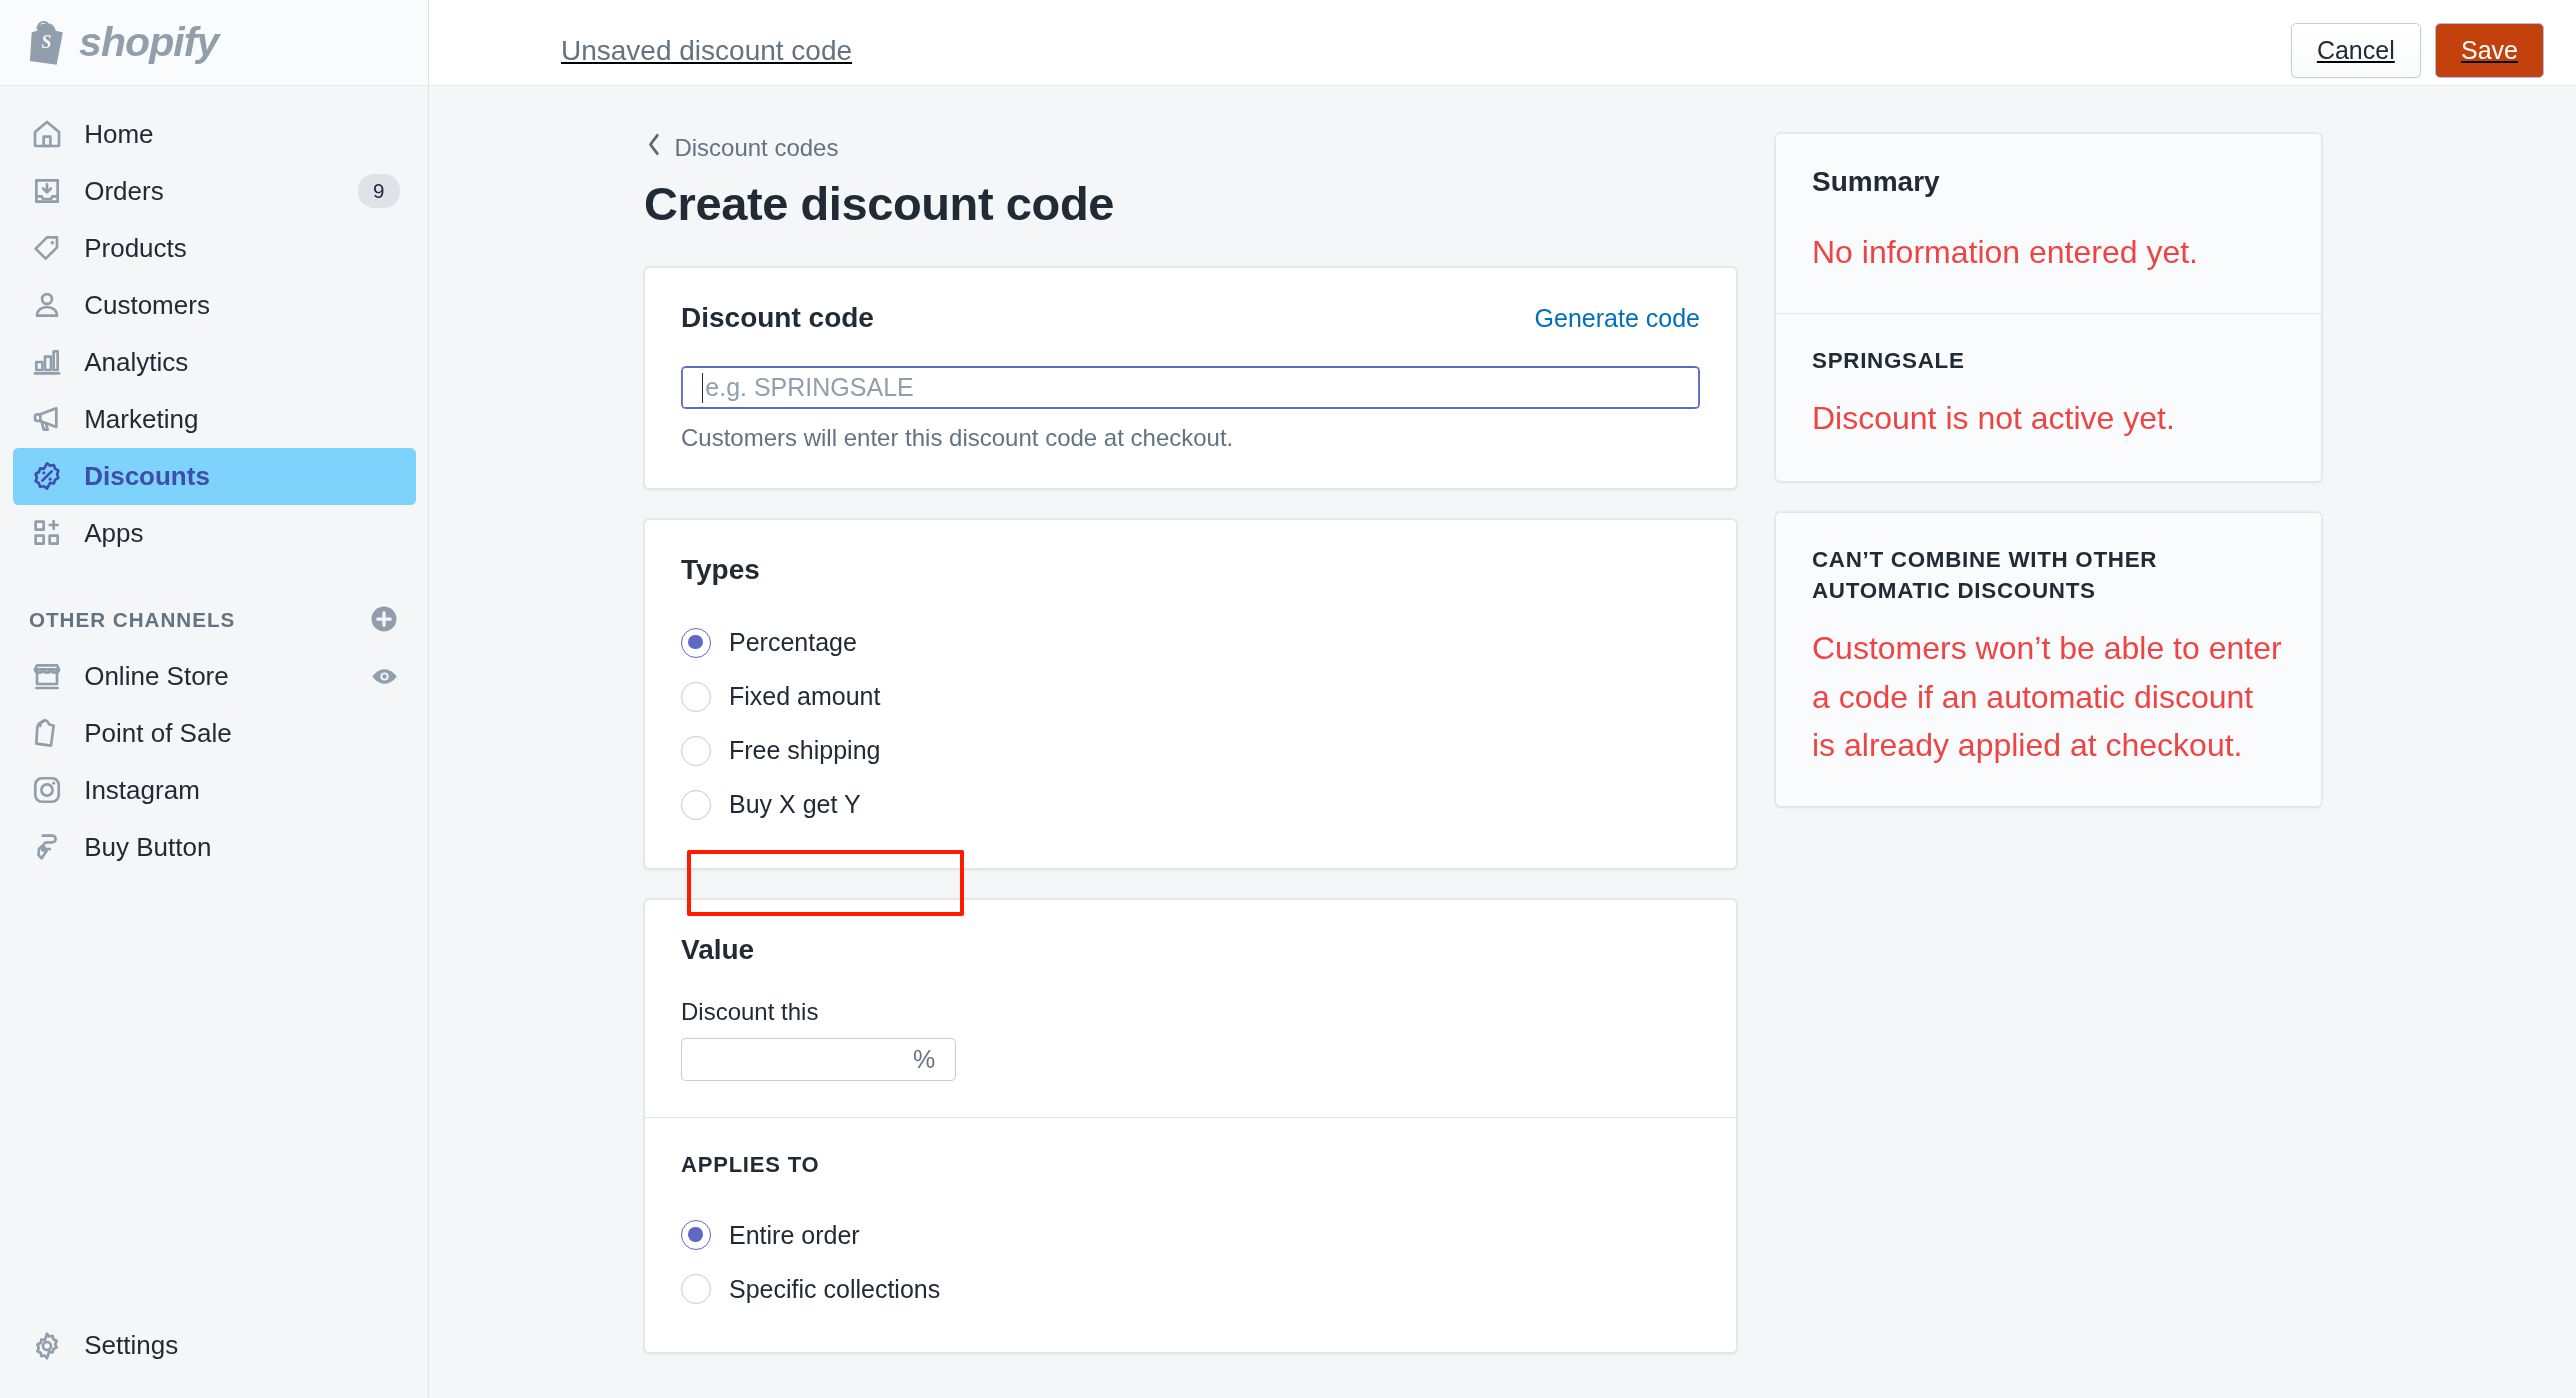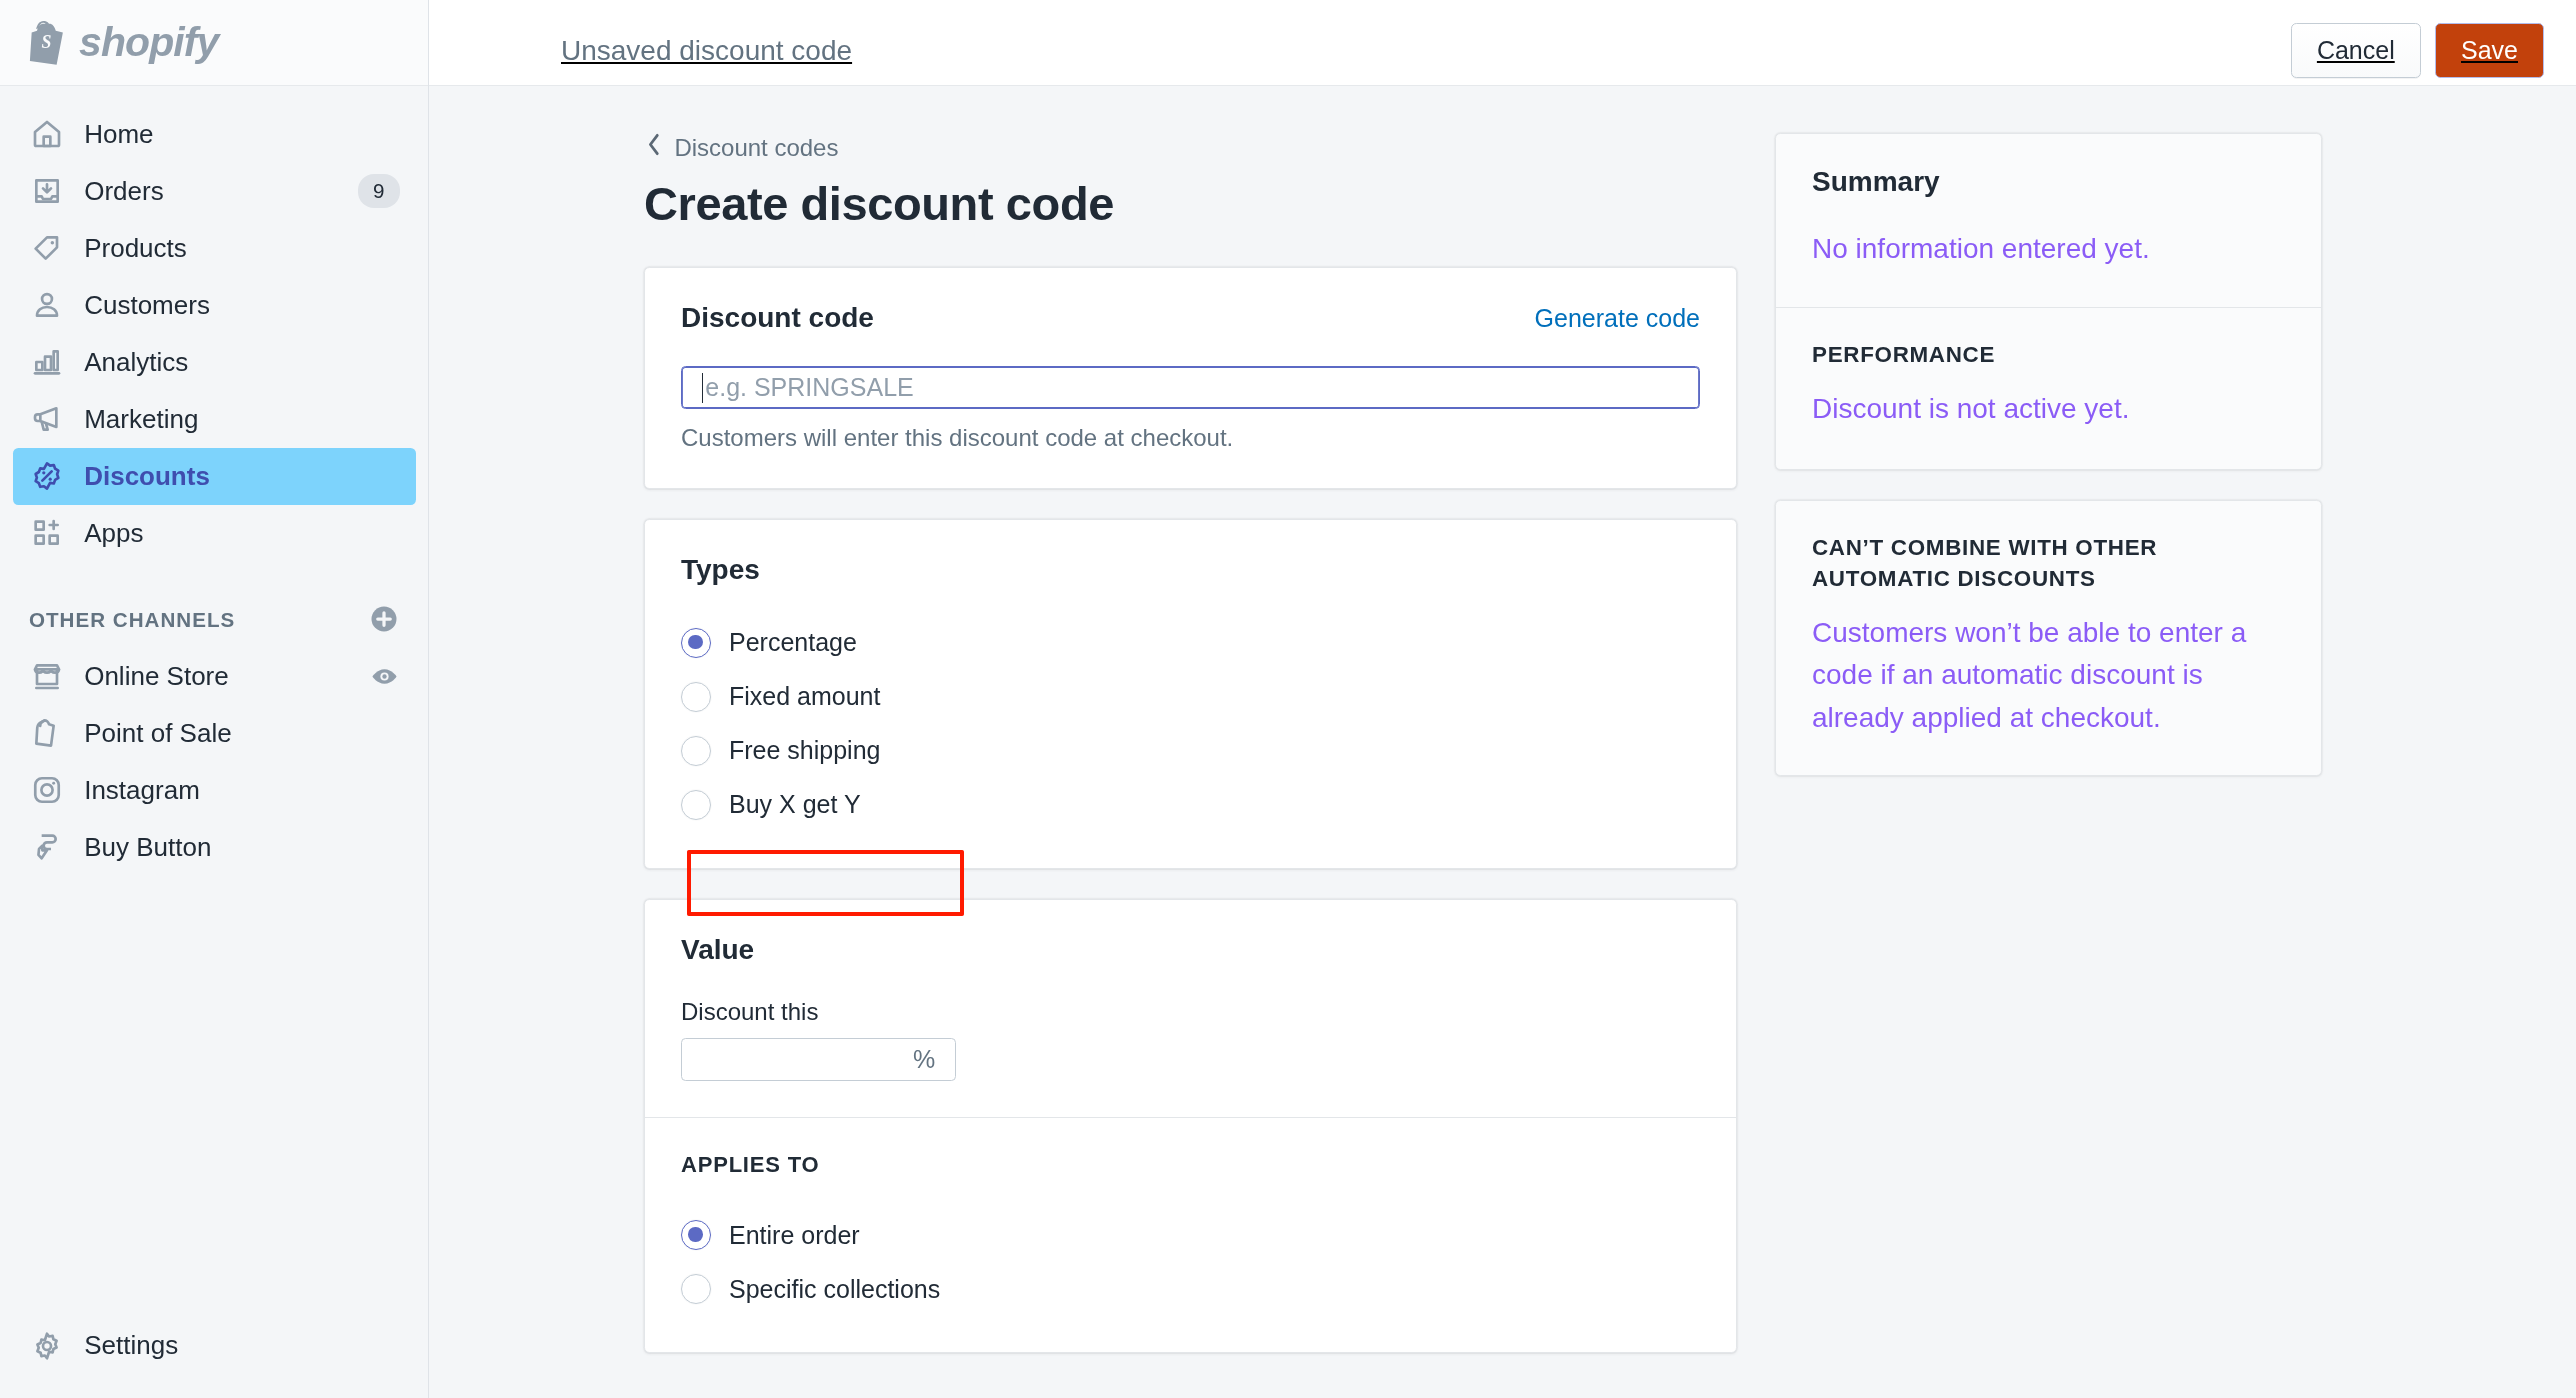"No information entered yet." .side-text { color: #8b5cf6 -> #ef4444; font-size: 28px -> 32px }
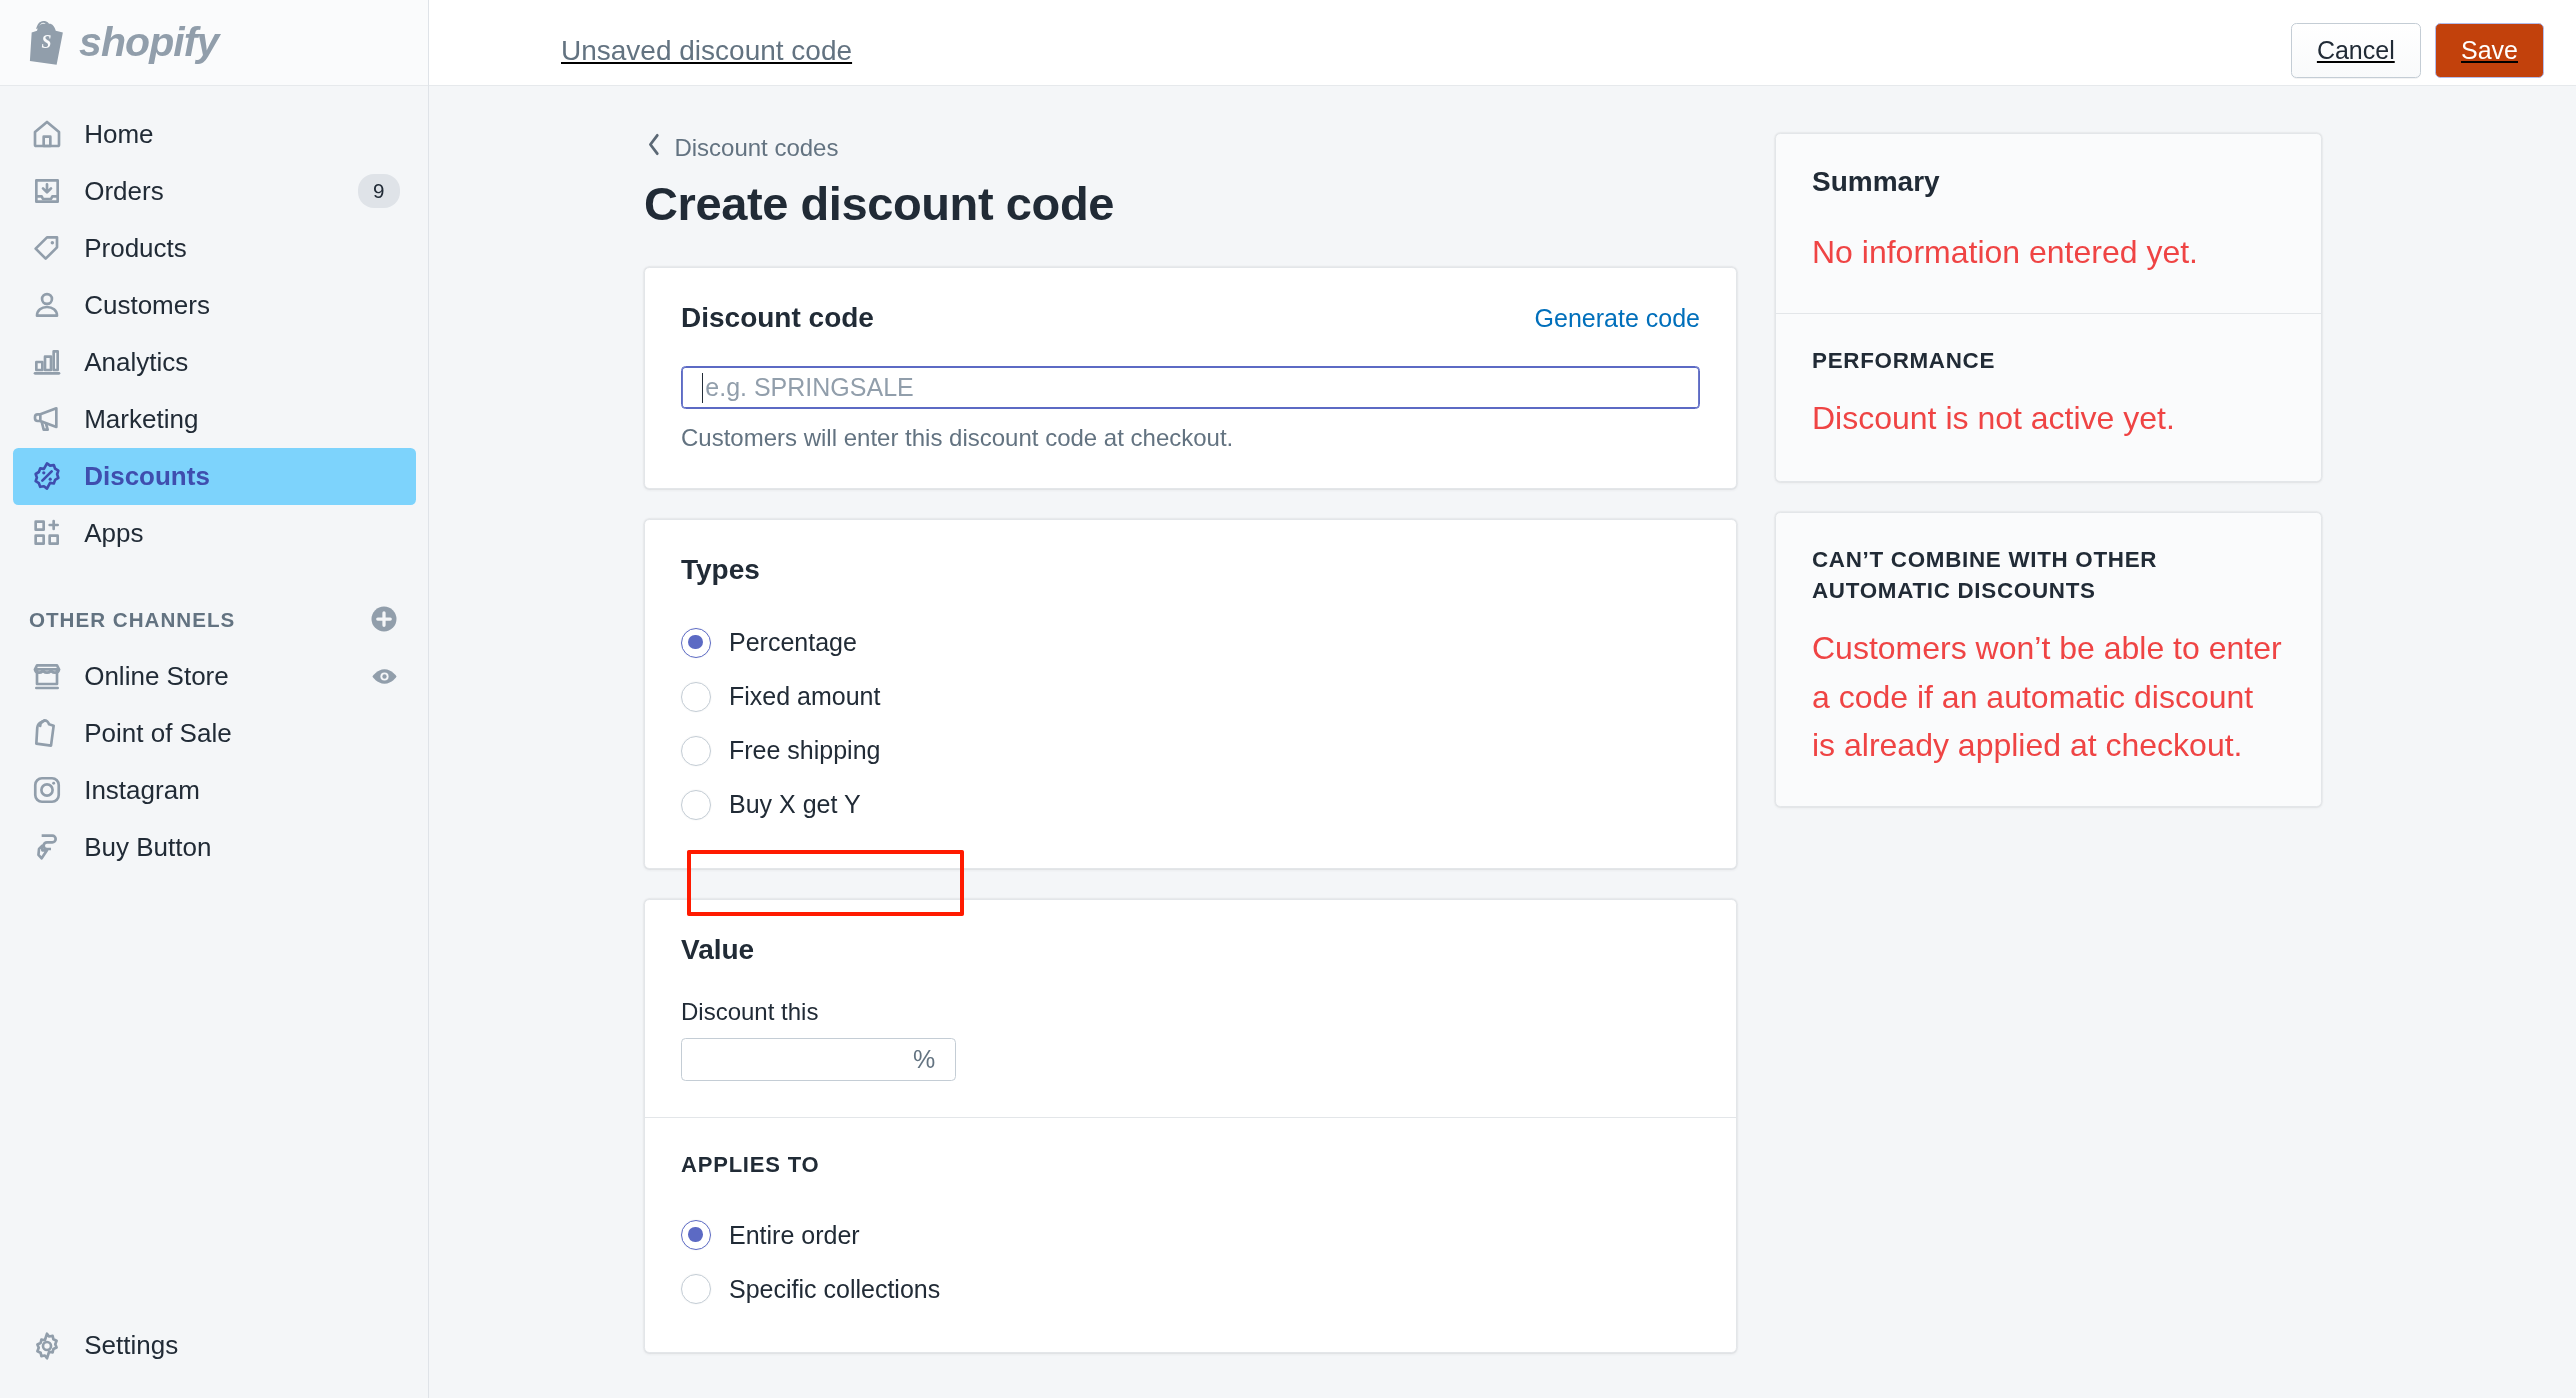"PERFORMANCE" div.side-sub { text: PERFORMANCE -> SPRINGSALE }
